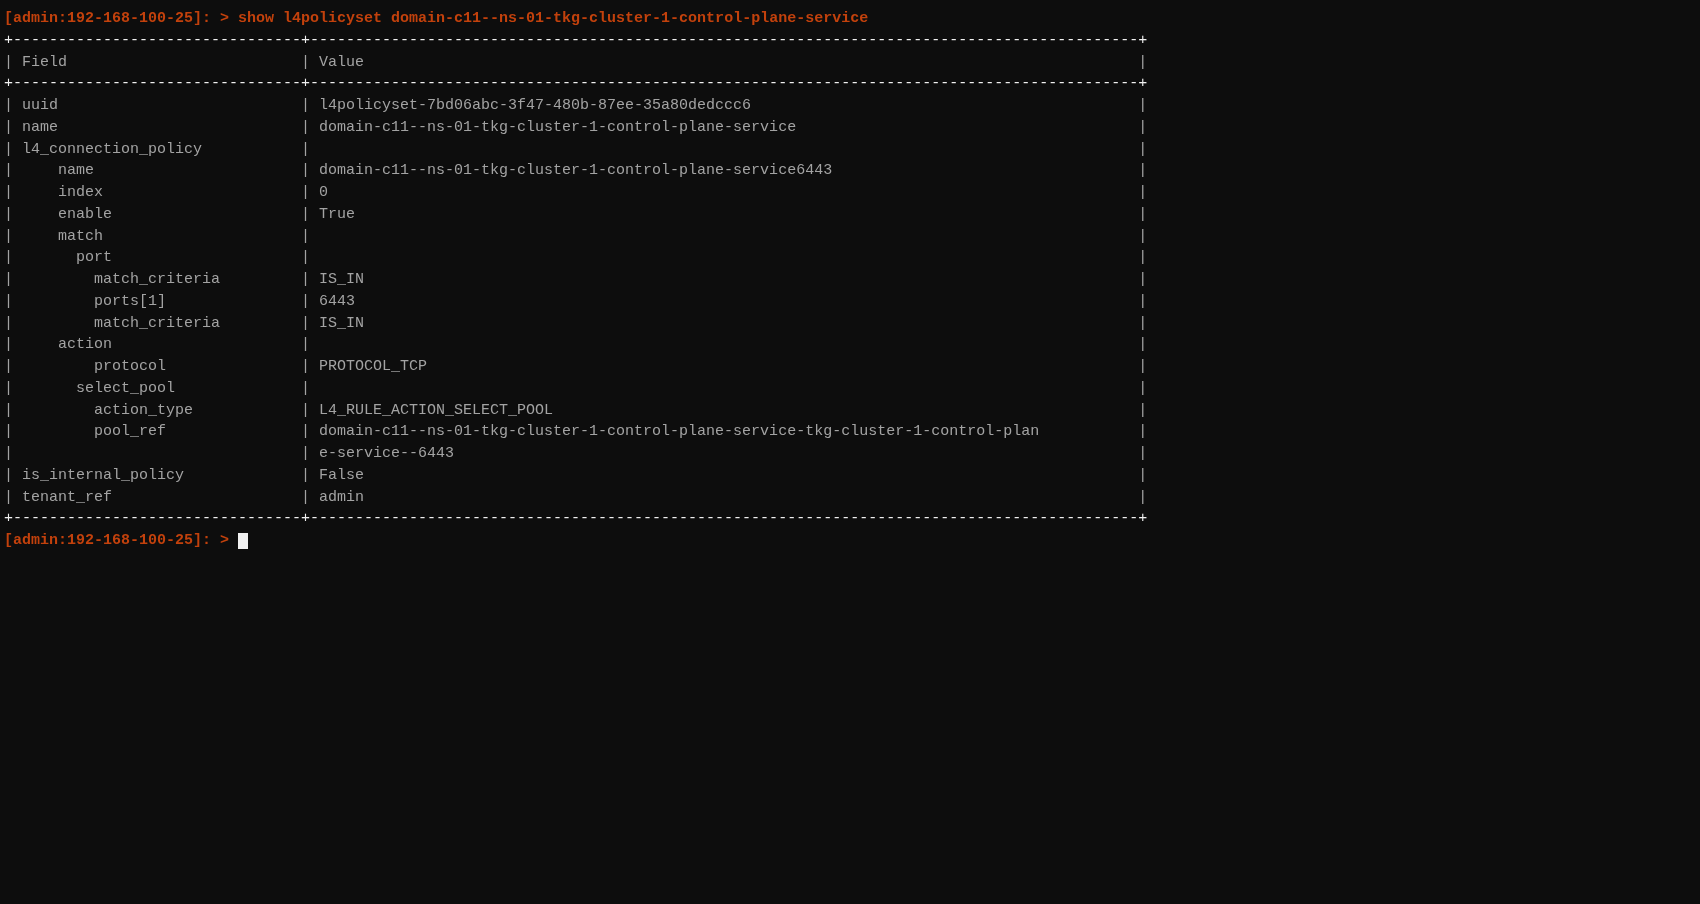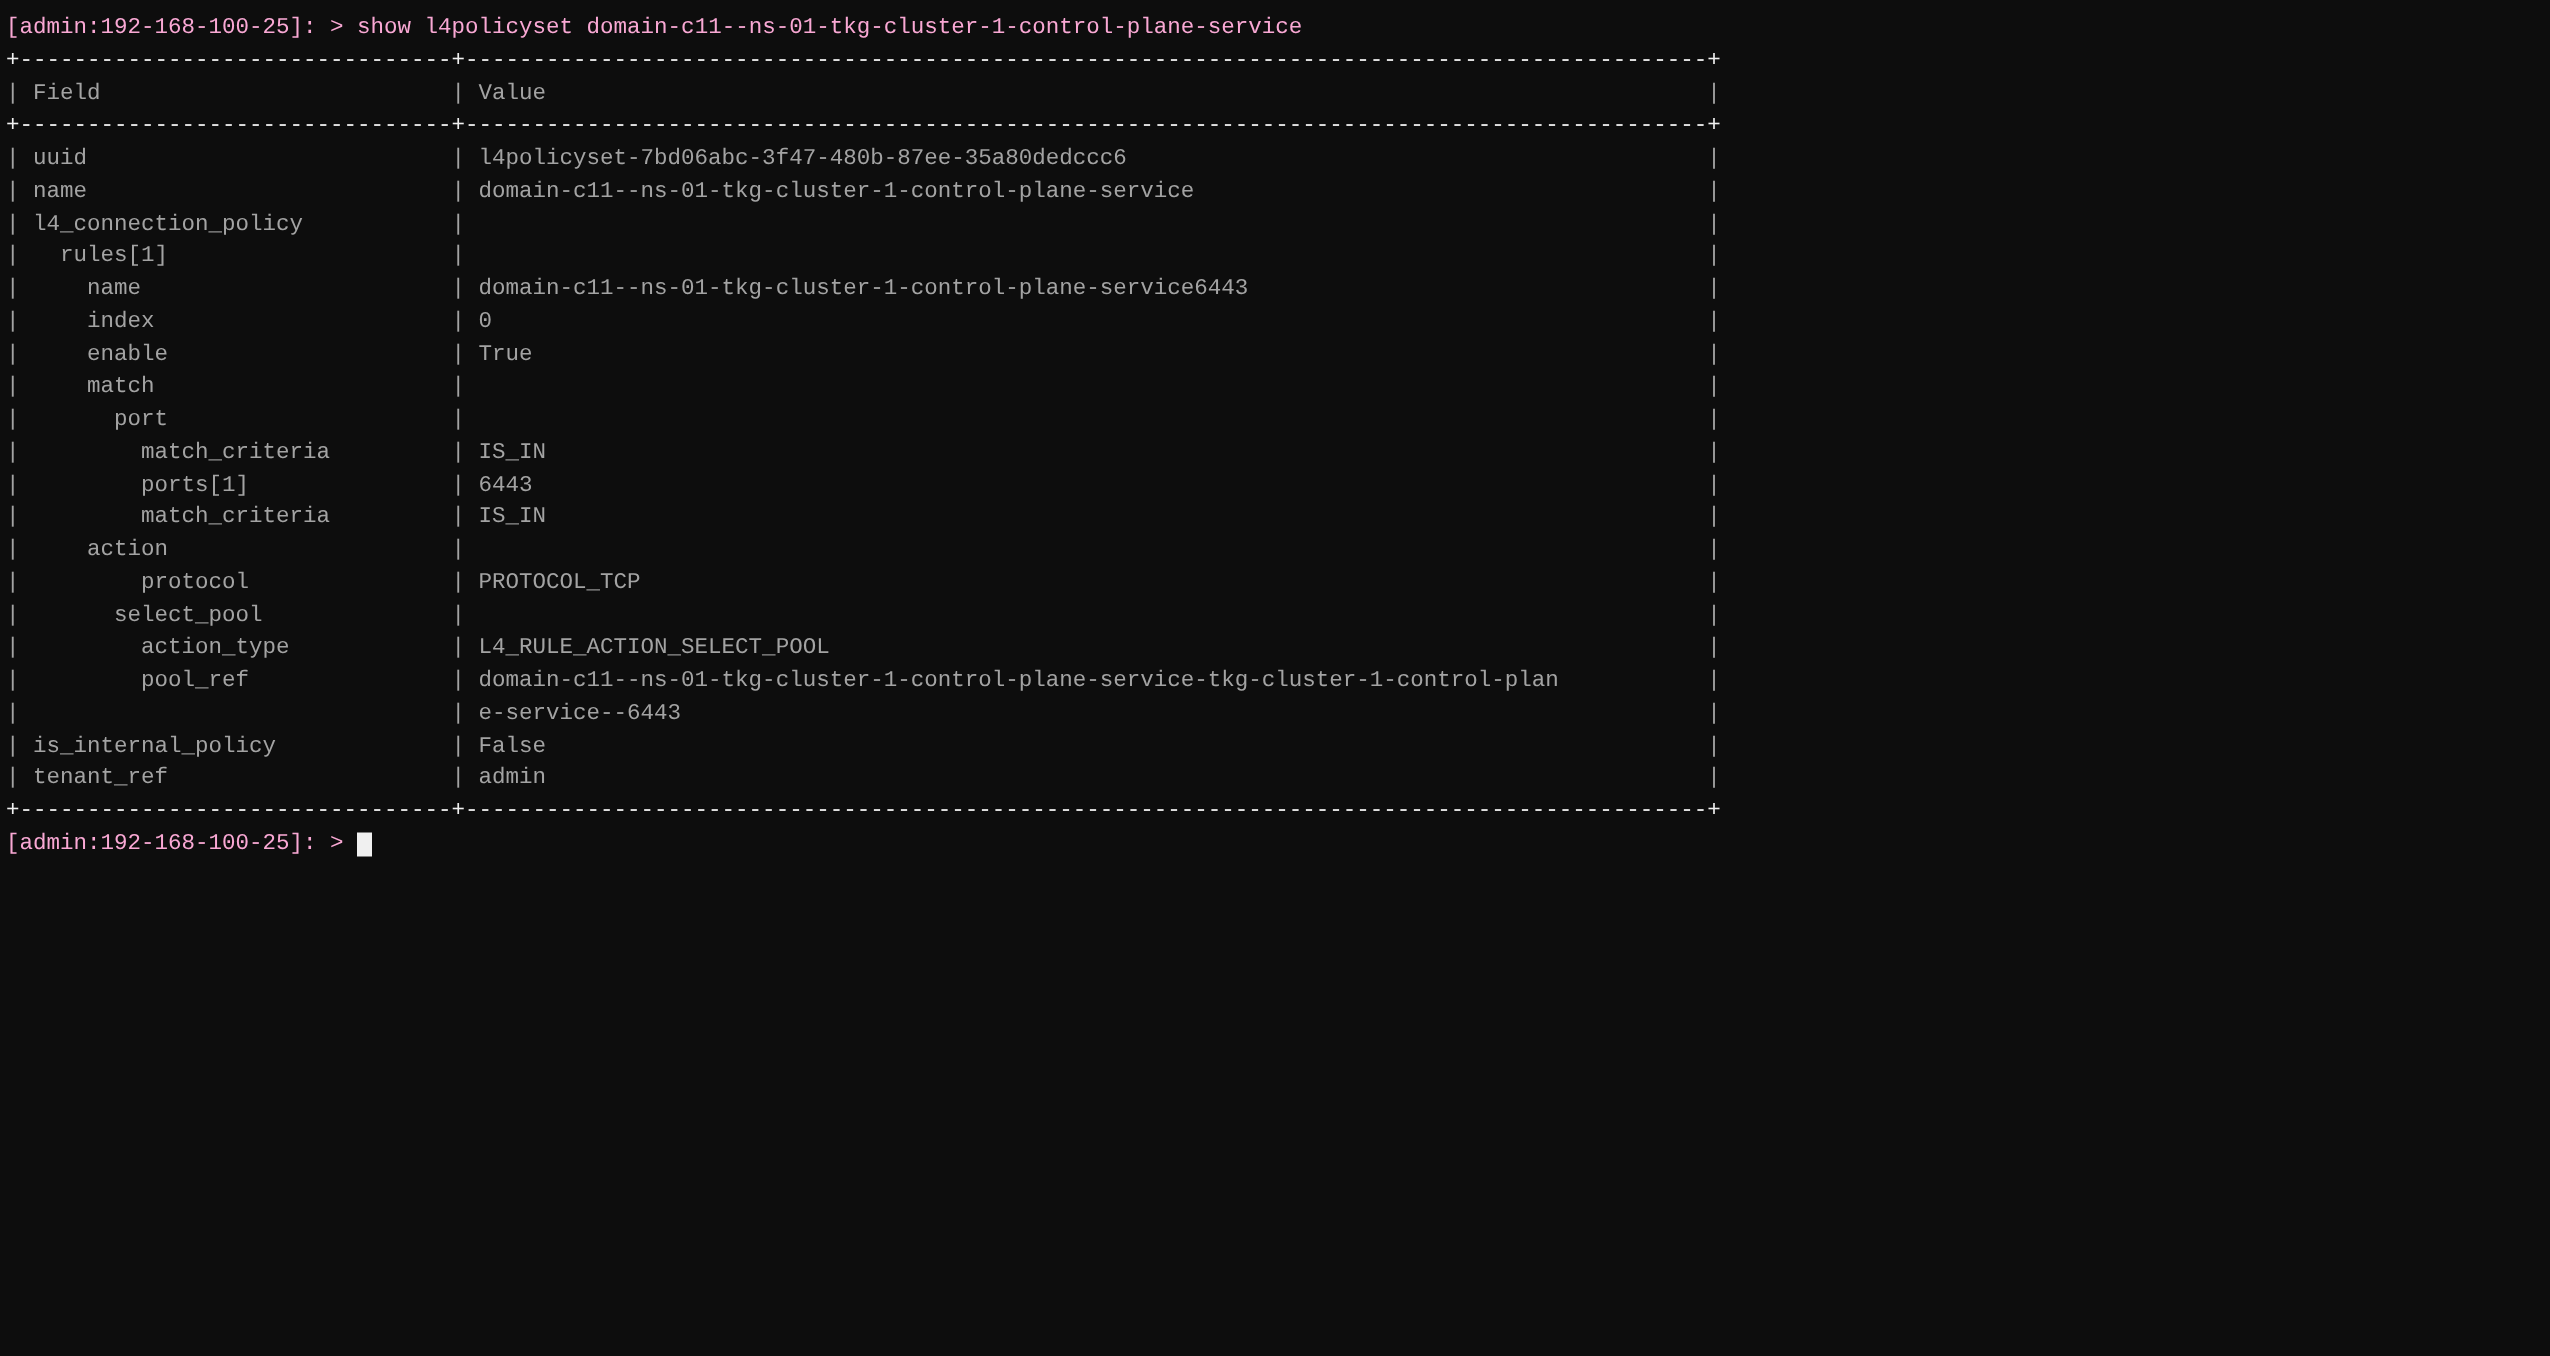"[admin:192-168-100-25]: > show" .prompt-line { color: #f9a8d4 -> #c2410c; font-weight: none -> bold }
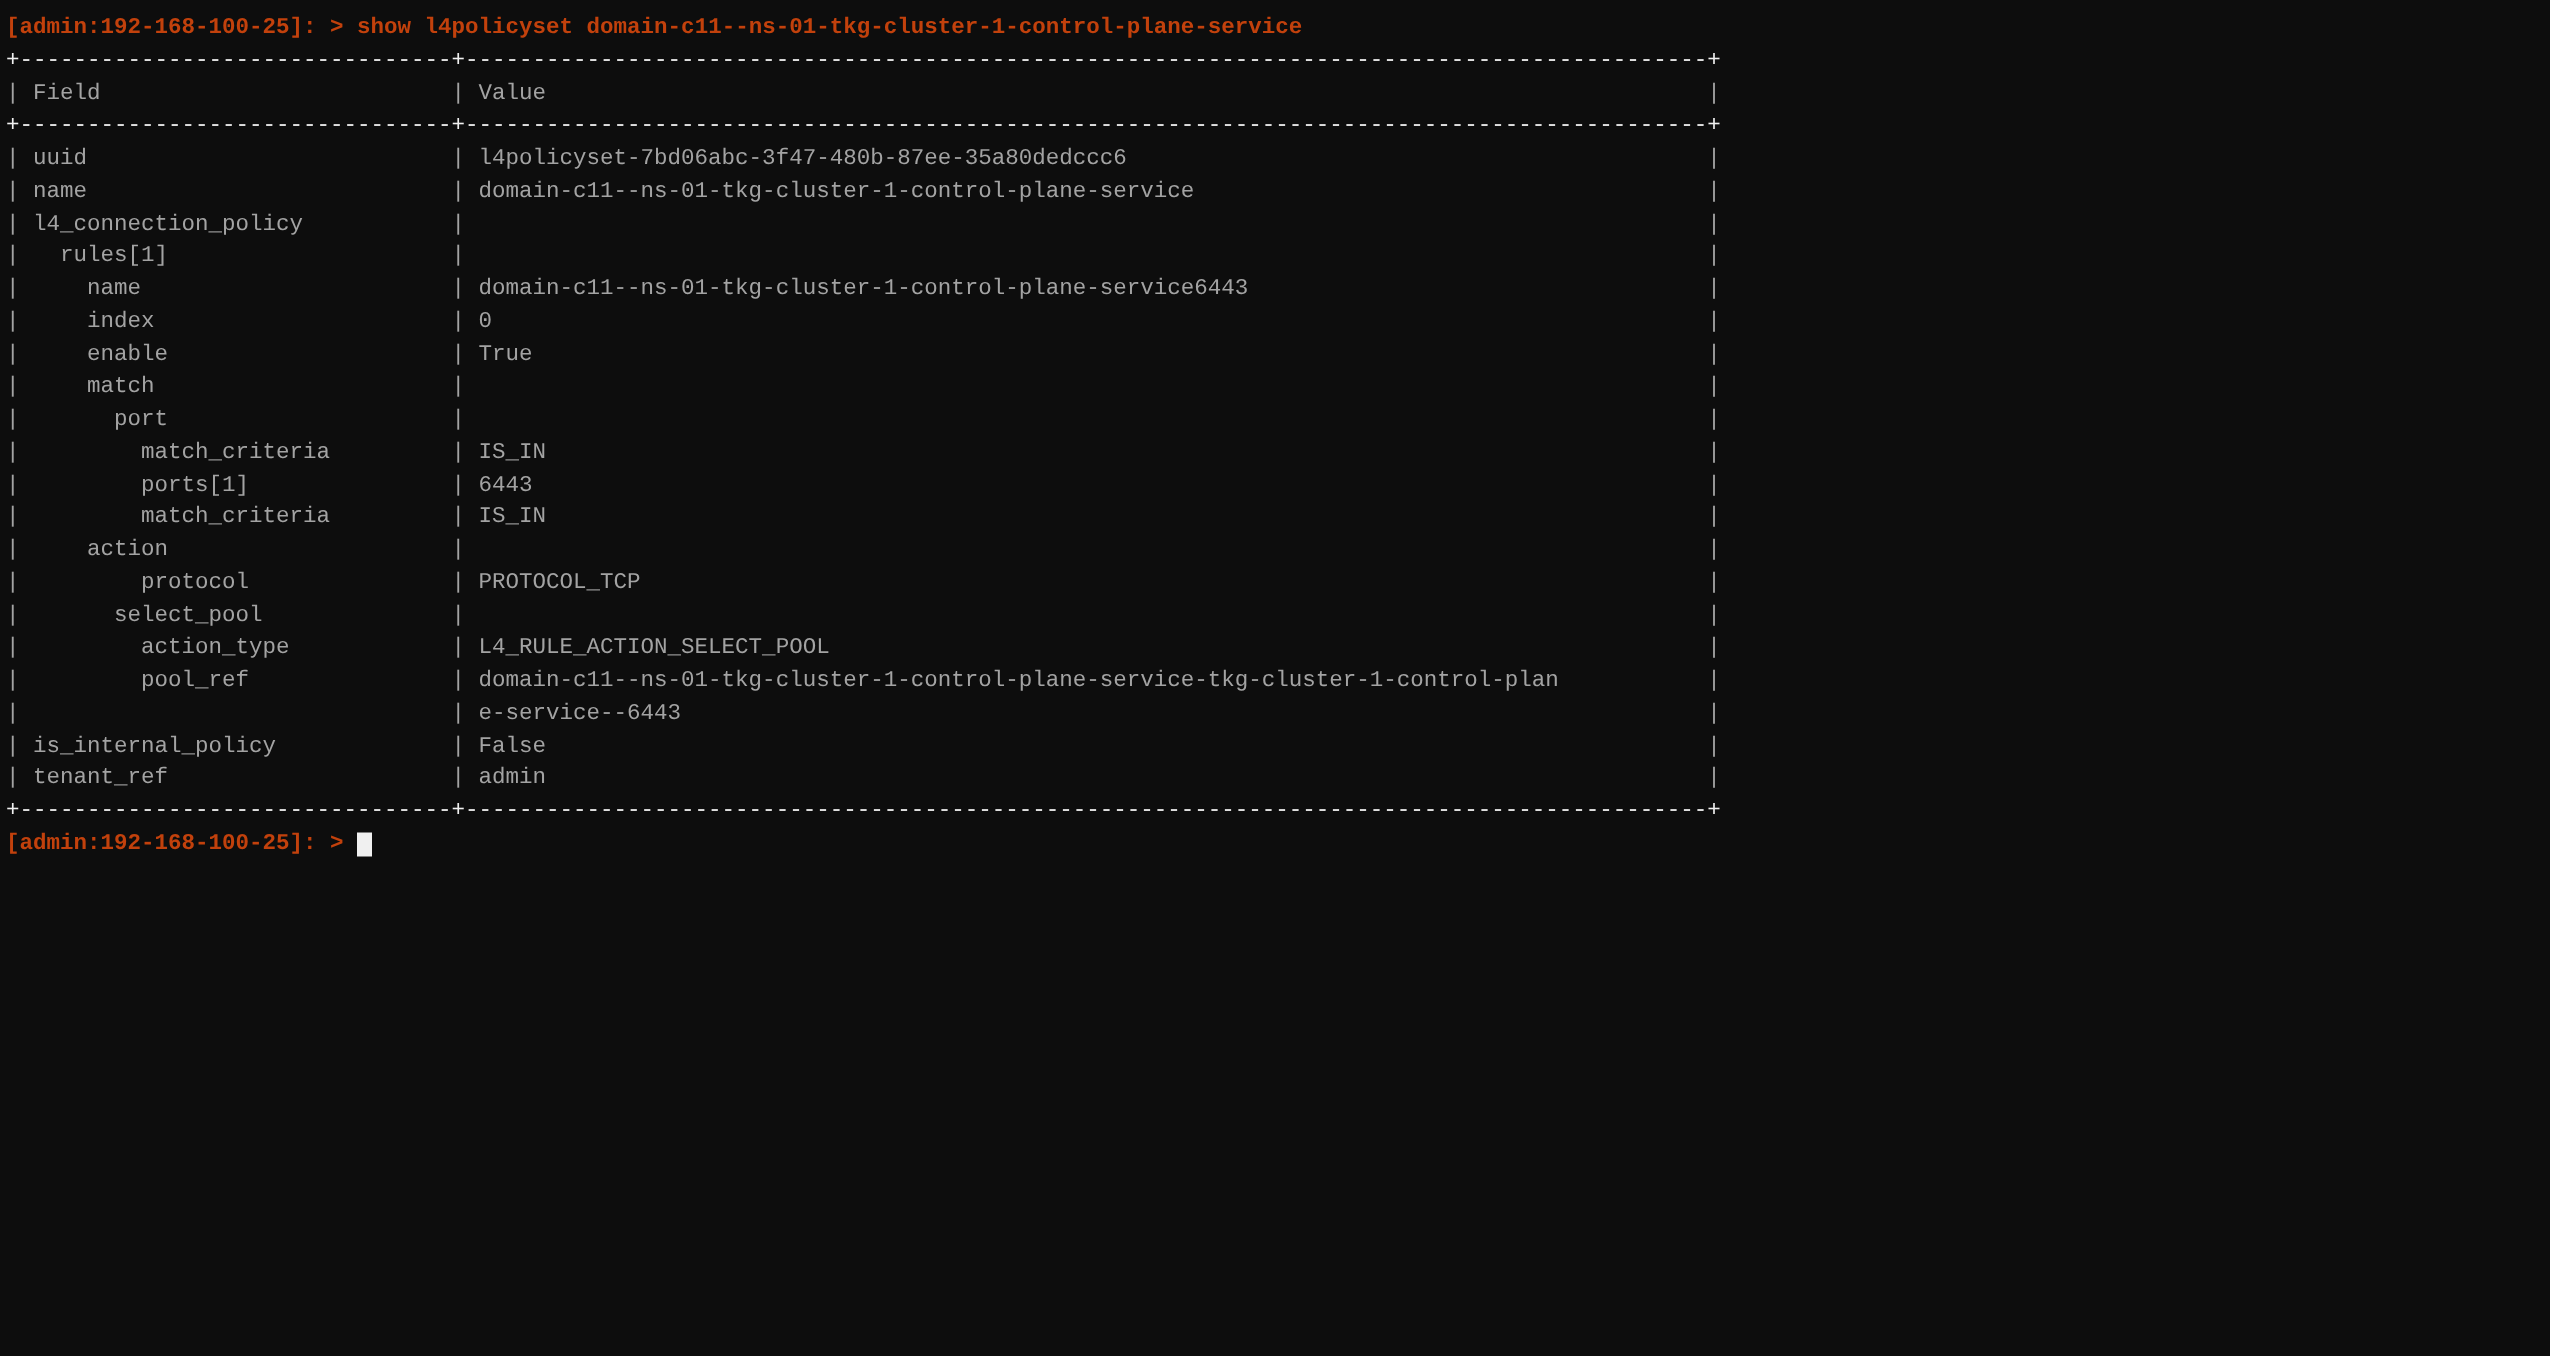"| rules[1] | |" span.line { html: <span>| rules[1] | |</span> -> none }
